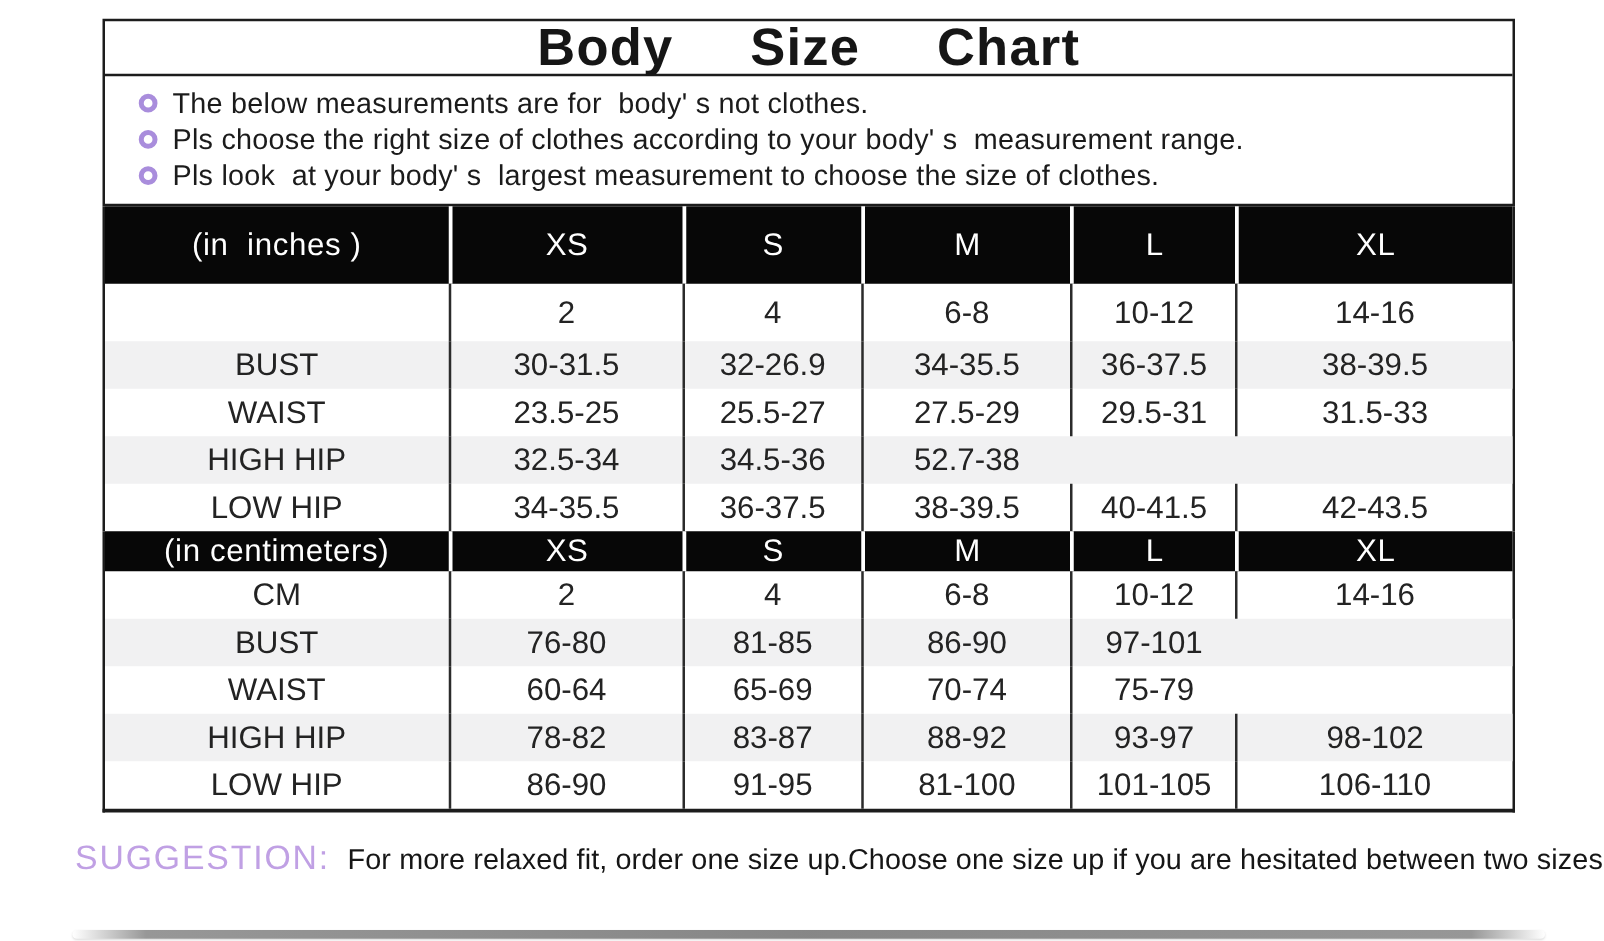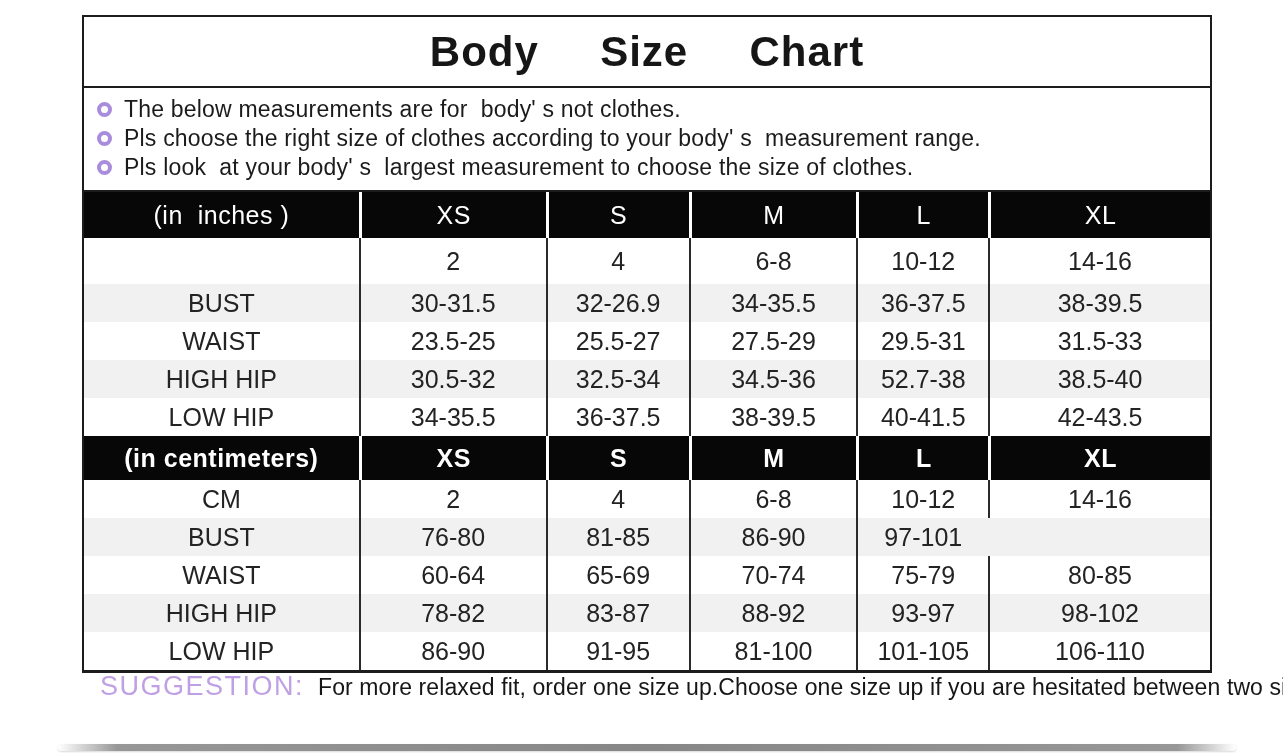"Body Size Chart" .title-row { height: 71px -> 44px }
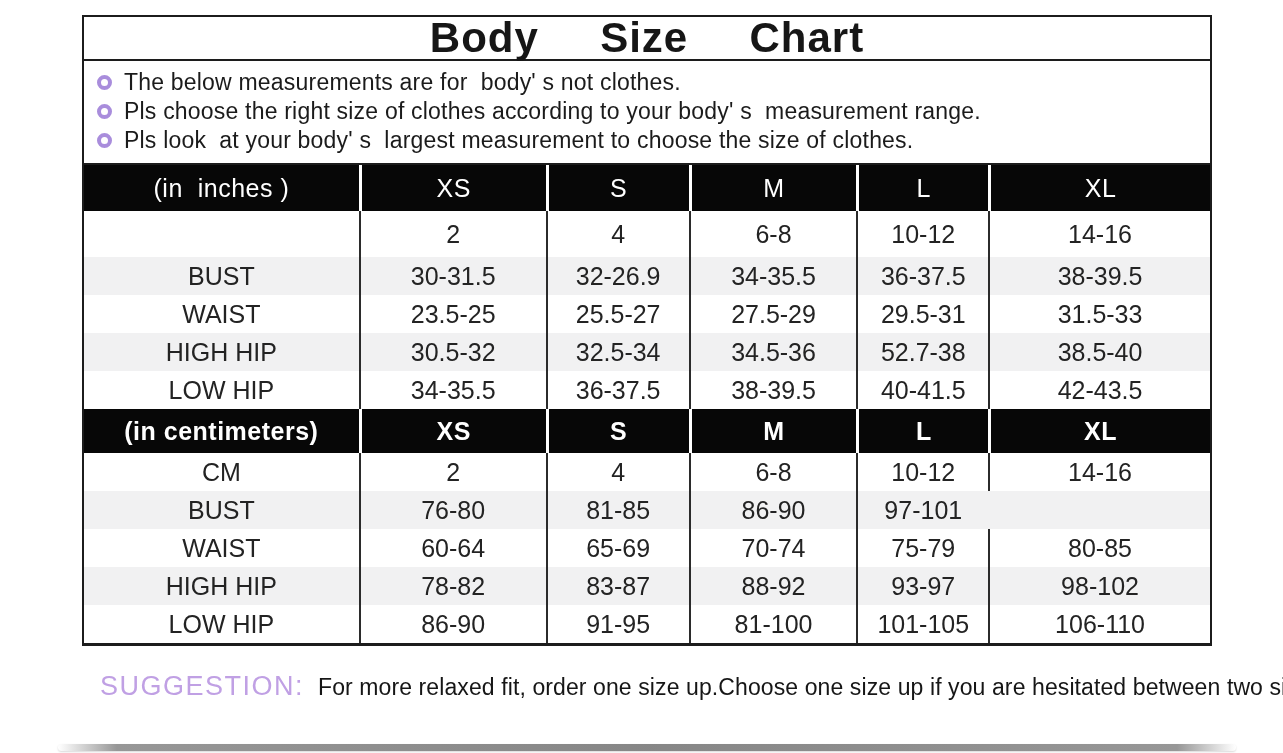"The below measurements are for" .notes { padding: 7px 10px 8px 13px -> 7px 10px 8px 27px }
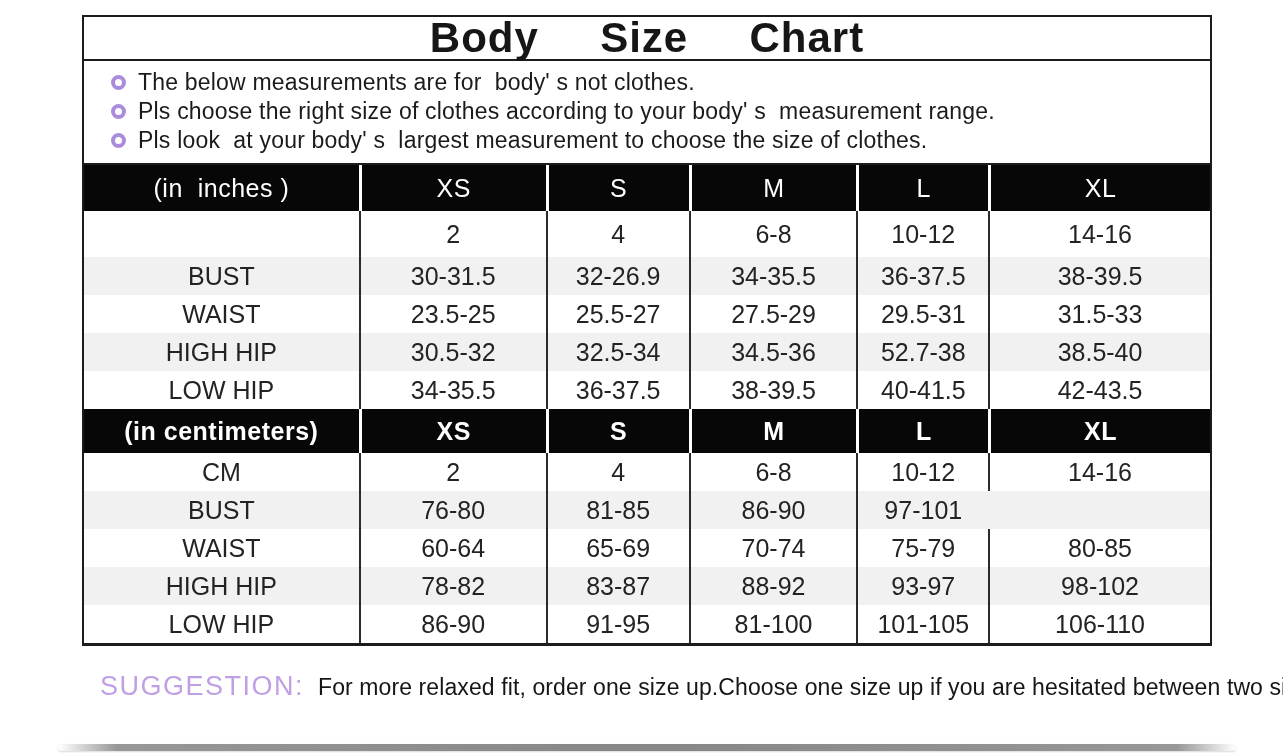"(in inches )" .head-row { height: 46px -> 62px }
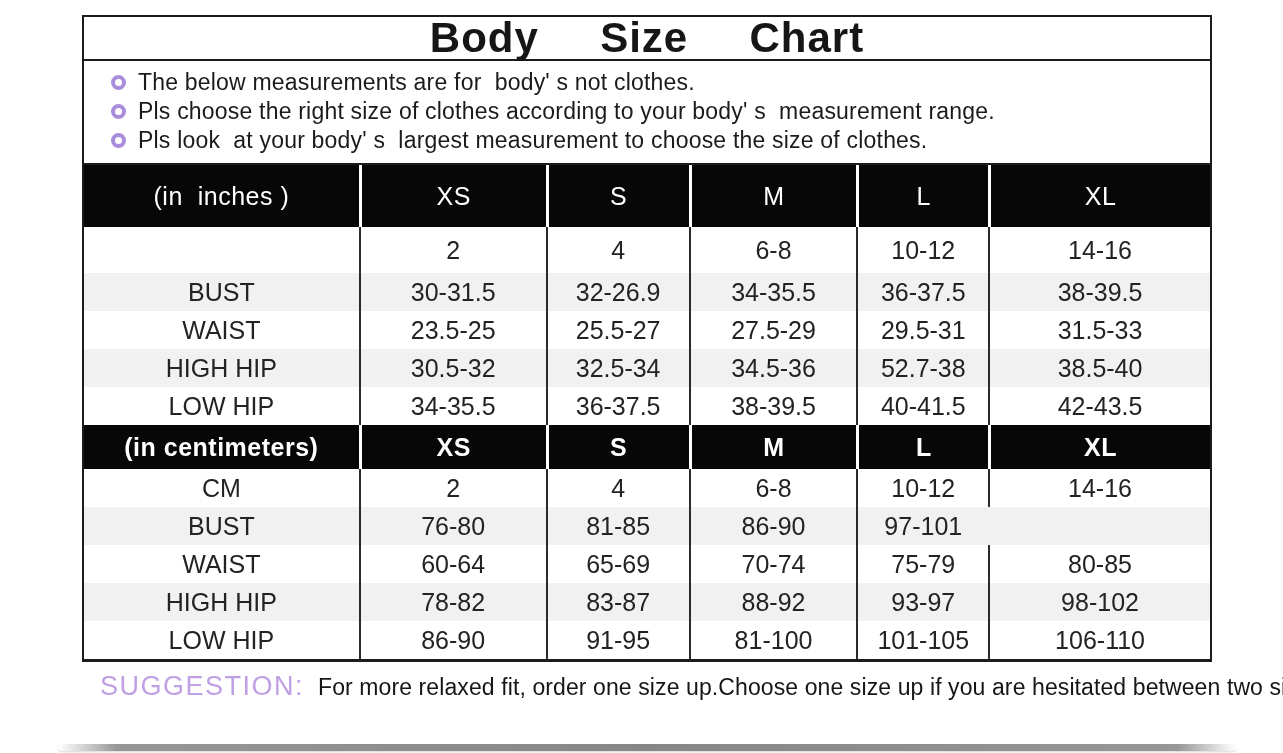"30.5-32" div { html: <div>30.5-32</div> -> none }
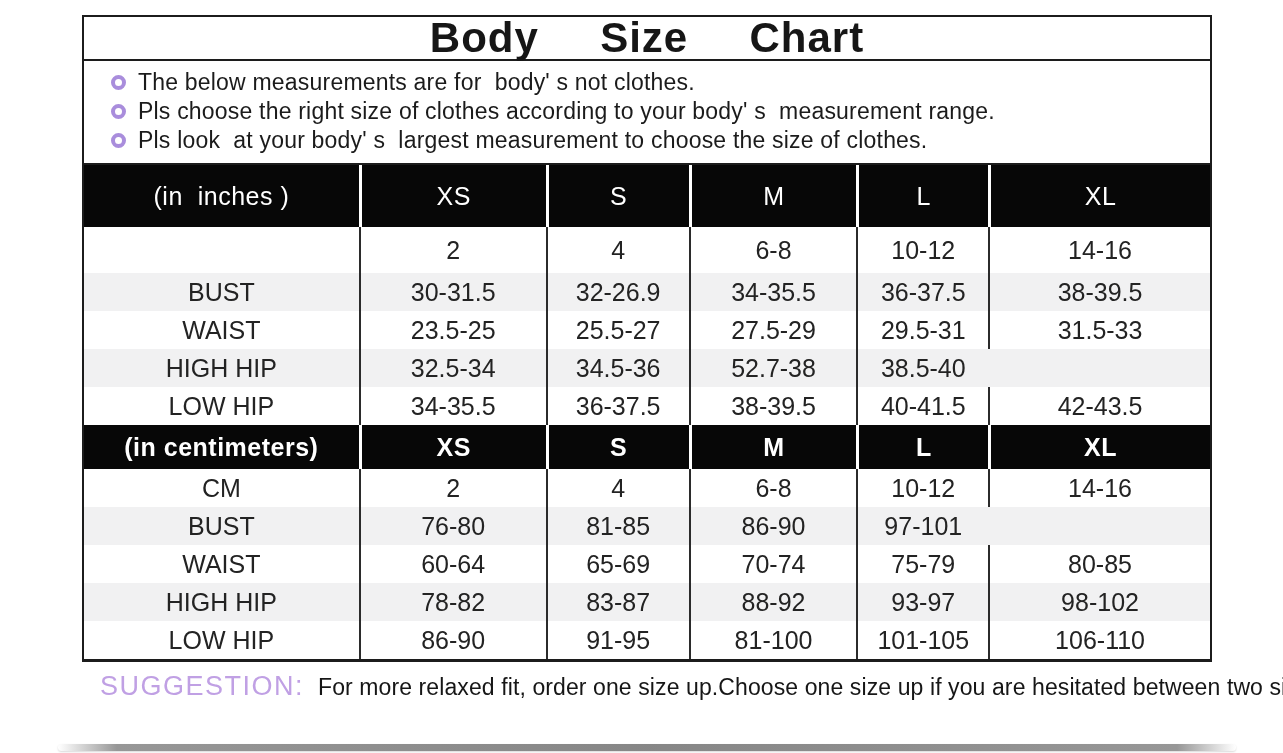"38.5-40" div { html: <div>38.5-40</div> -> none }
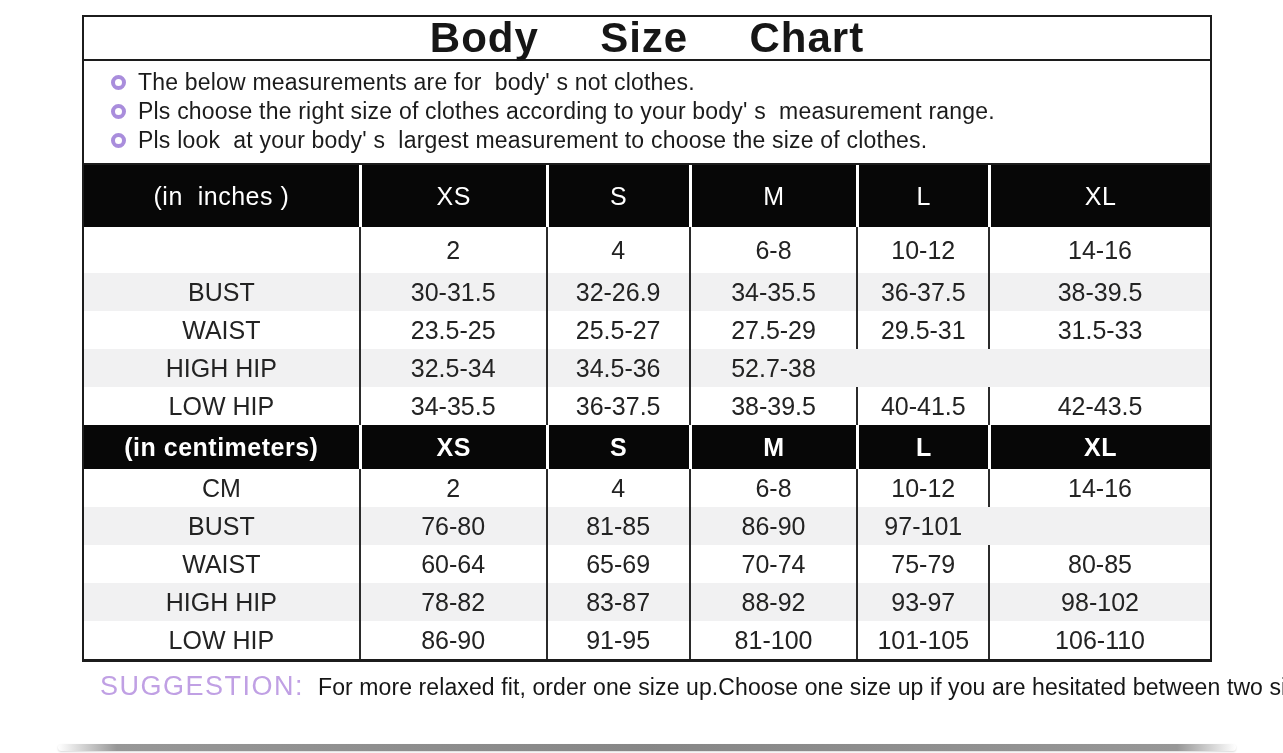"(in centimeters)" .head-row.cm { font-weight: bold -> none; height: 44px -> 32px }
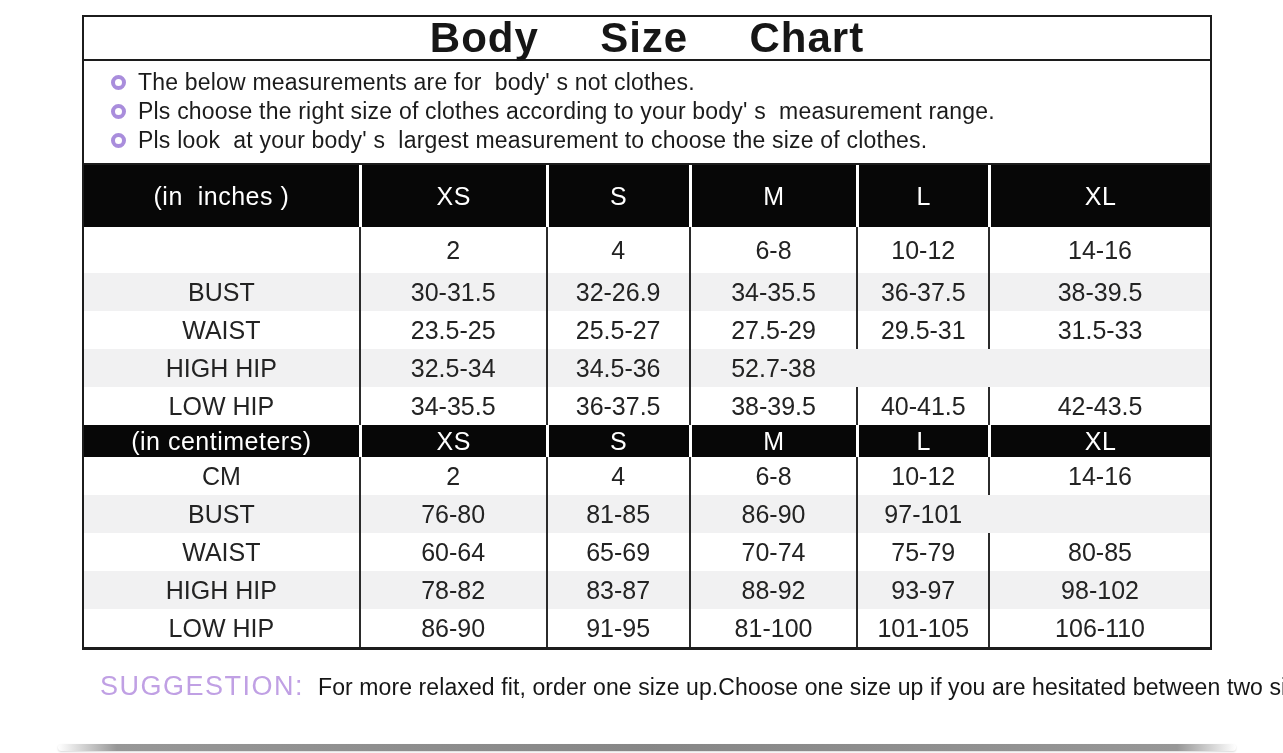"80-85" div { html: <div>80-85</div> -> none }
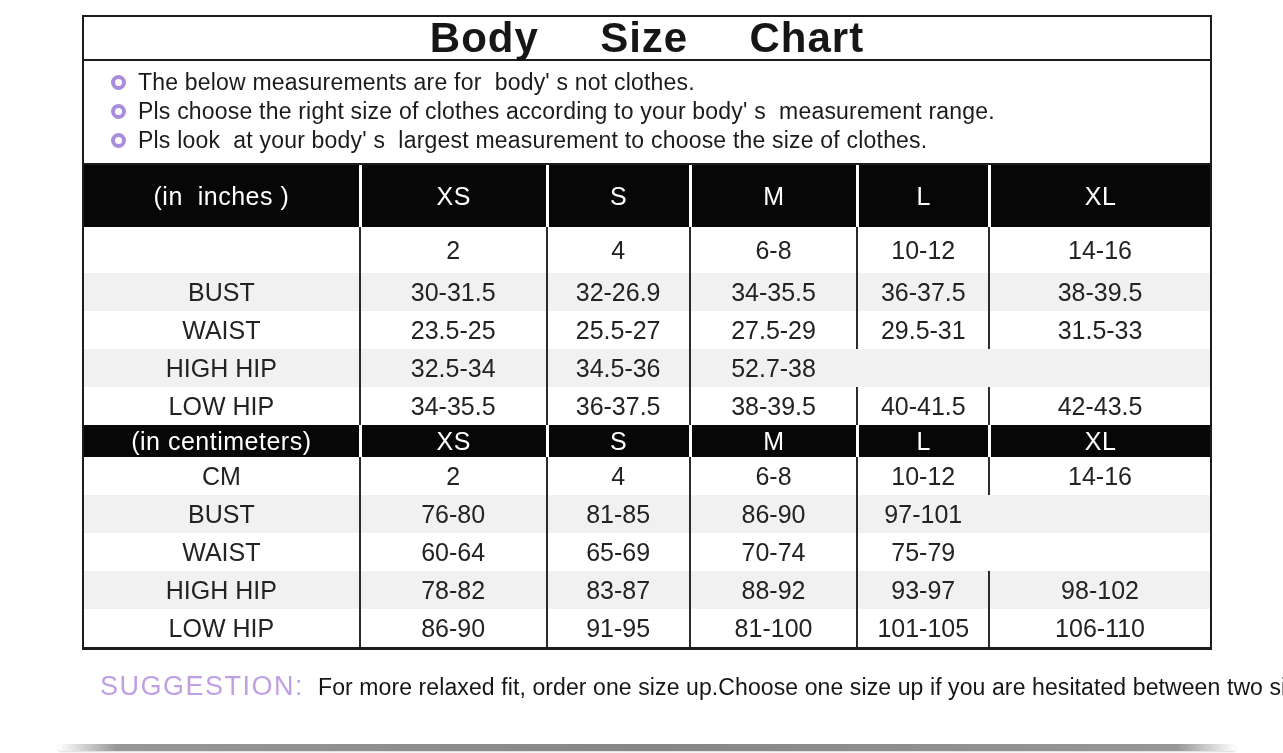"SUGGESTION:" .sug-label { margin-left: 40px -> none }
